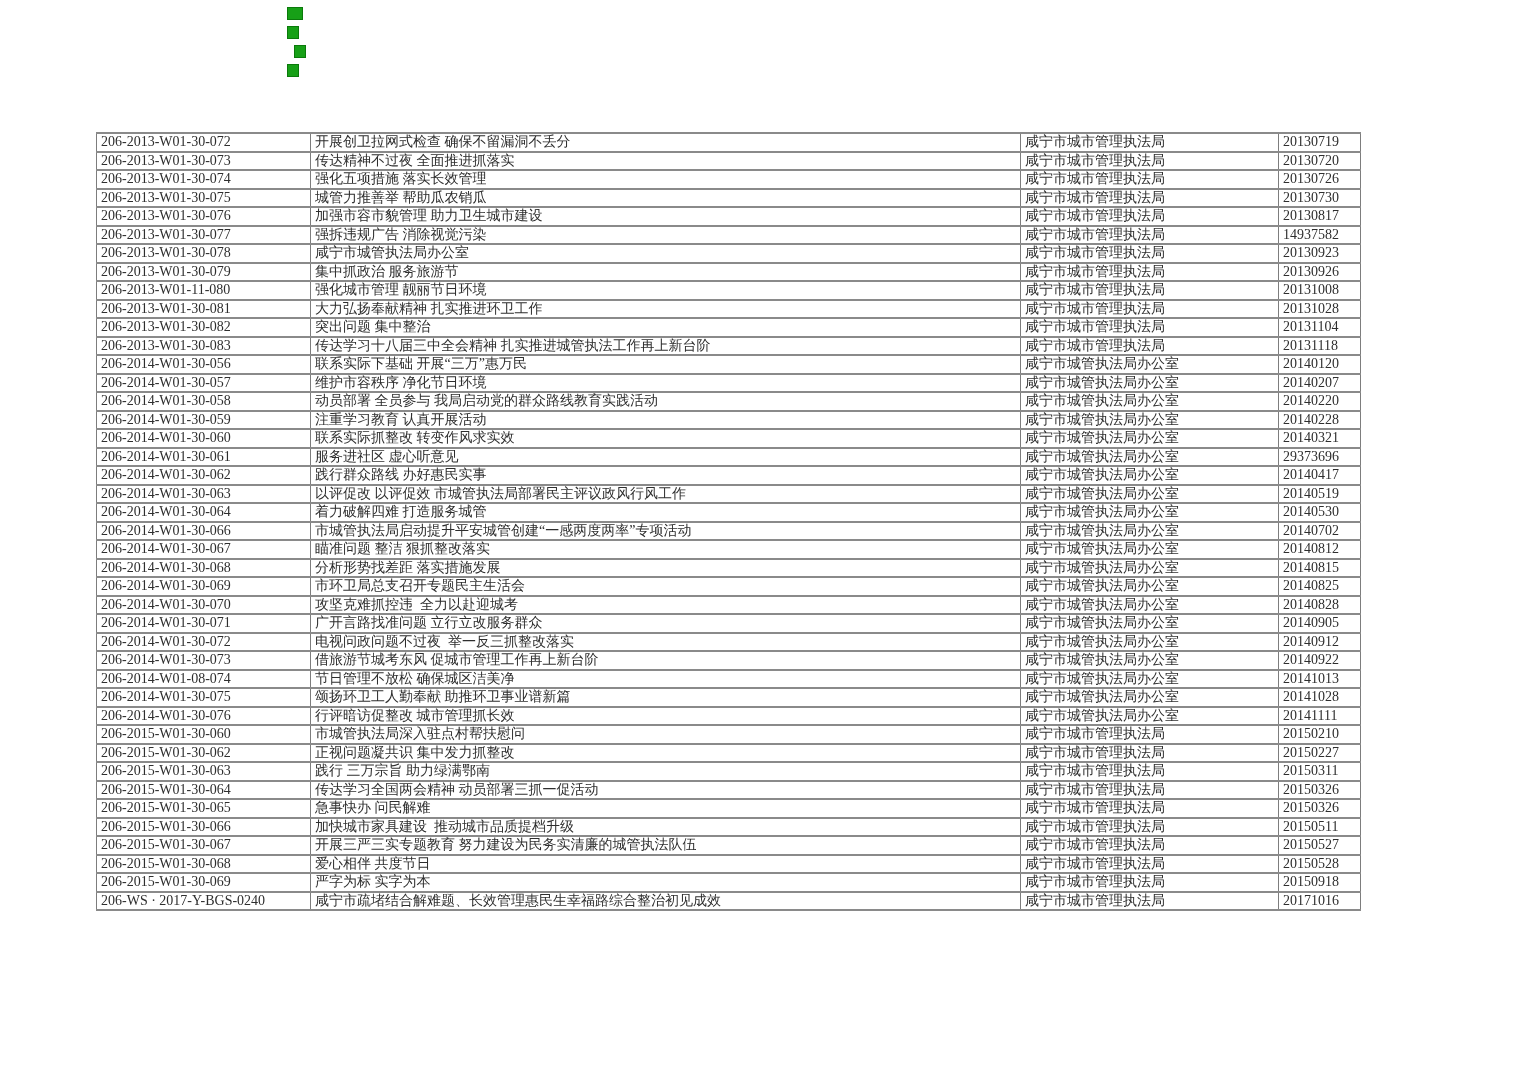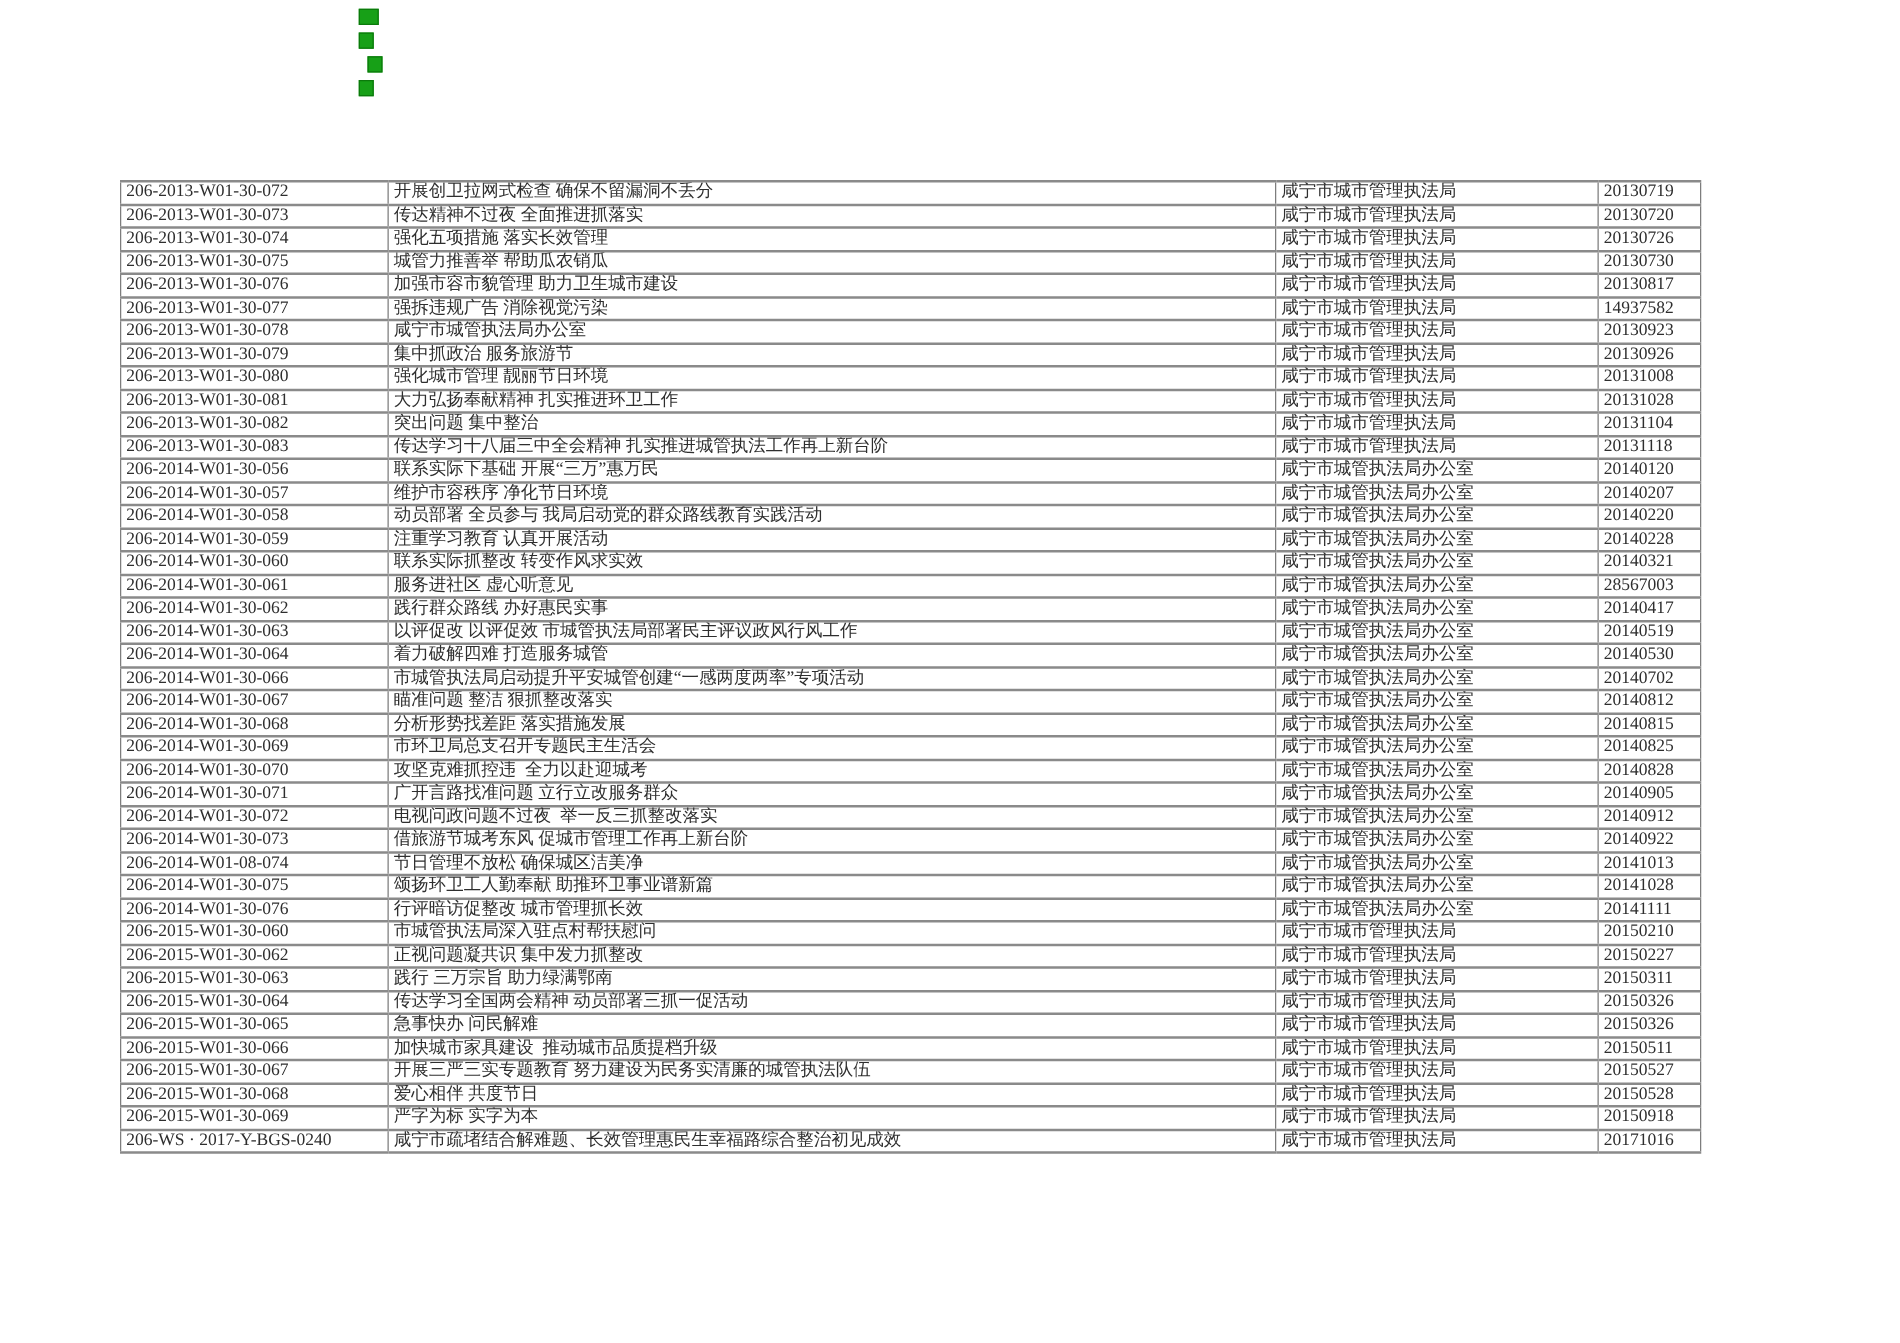"206-2013-W01-30-072" table.records { top: 144px -> 132px }
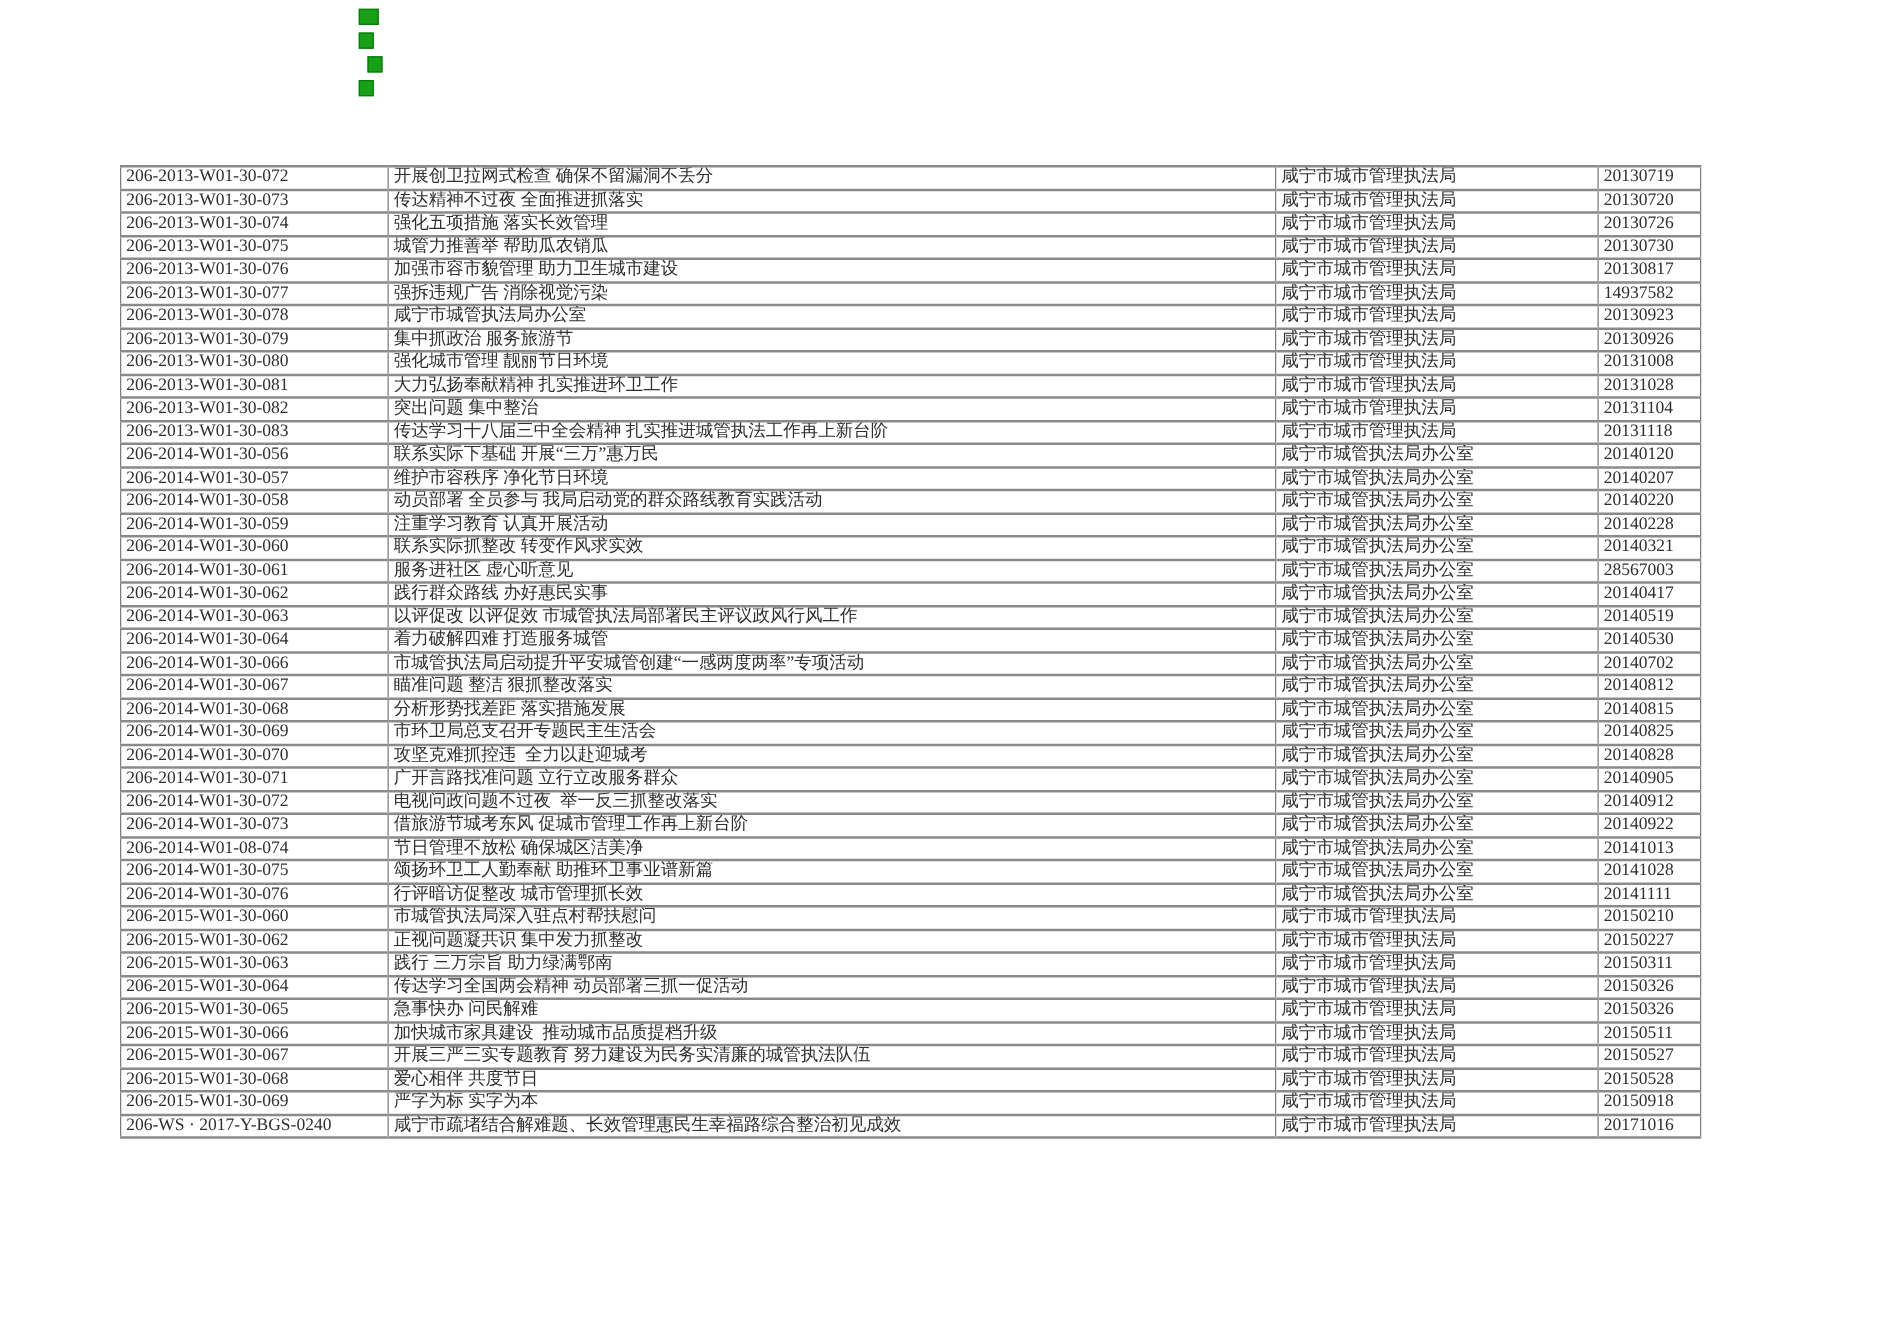"206-2013-W01-30-080" td { text: 206-2013-W01-30-080 -> 206-2013-W01-11-080 }
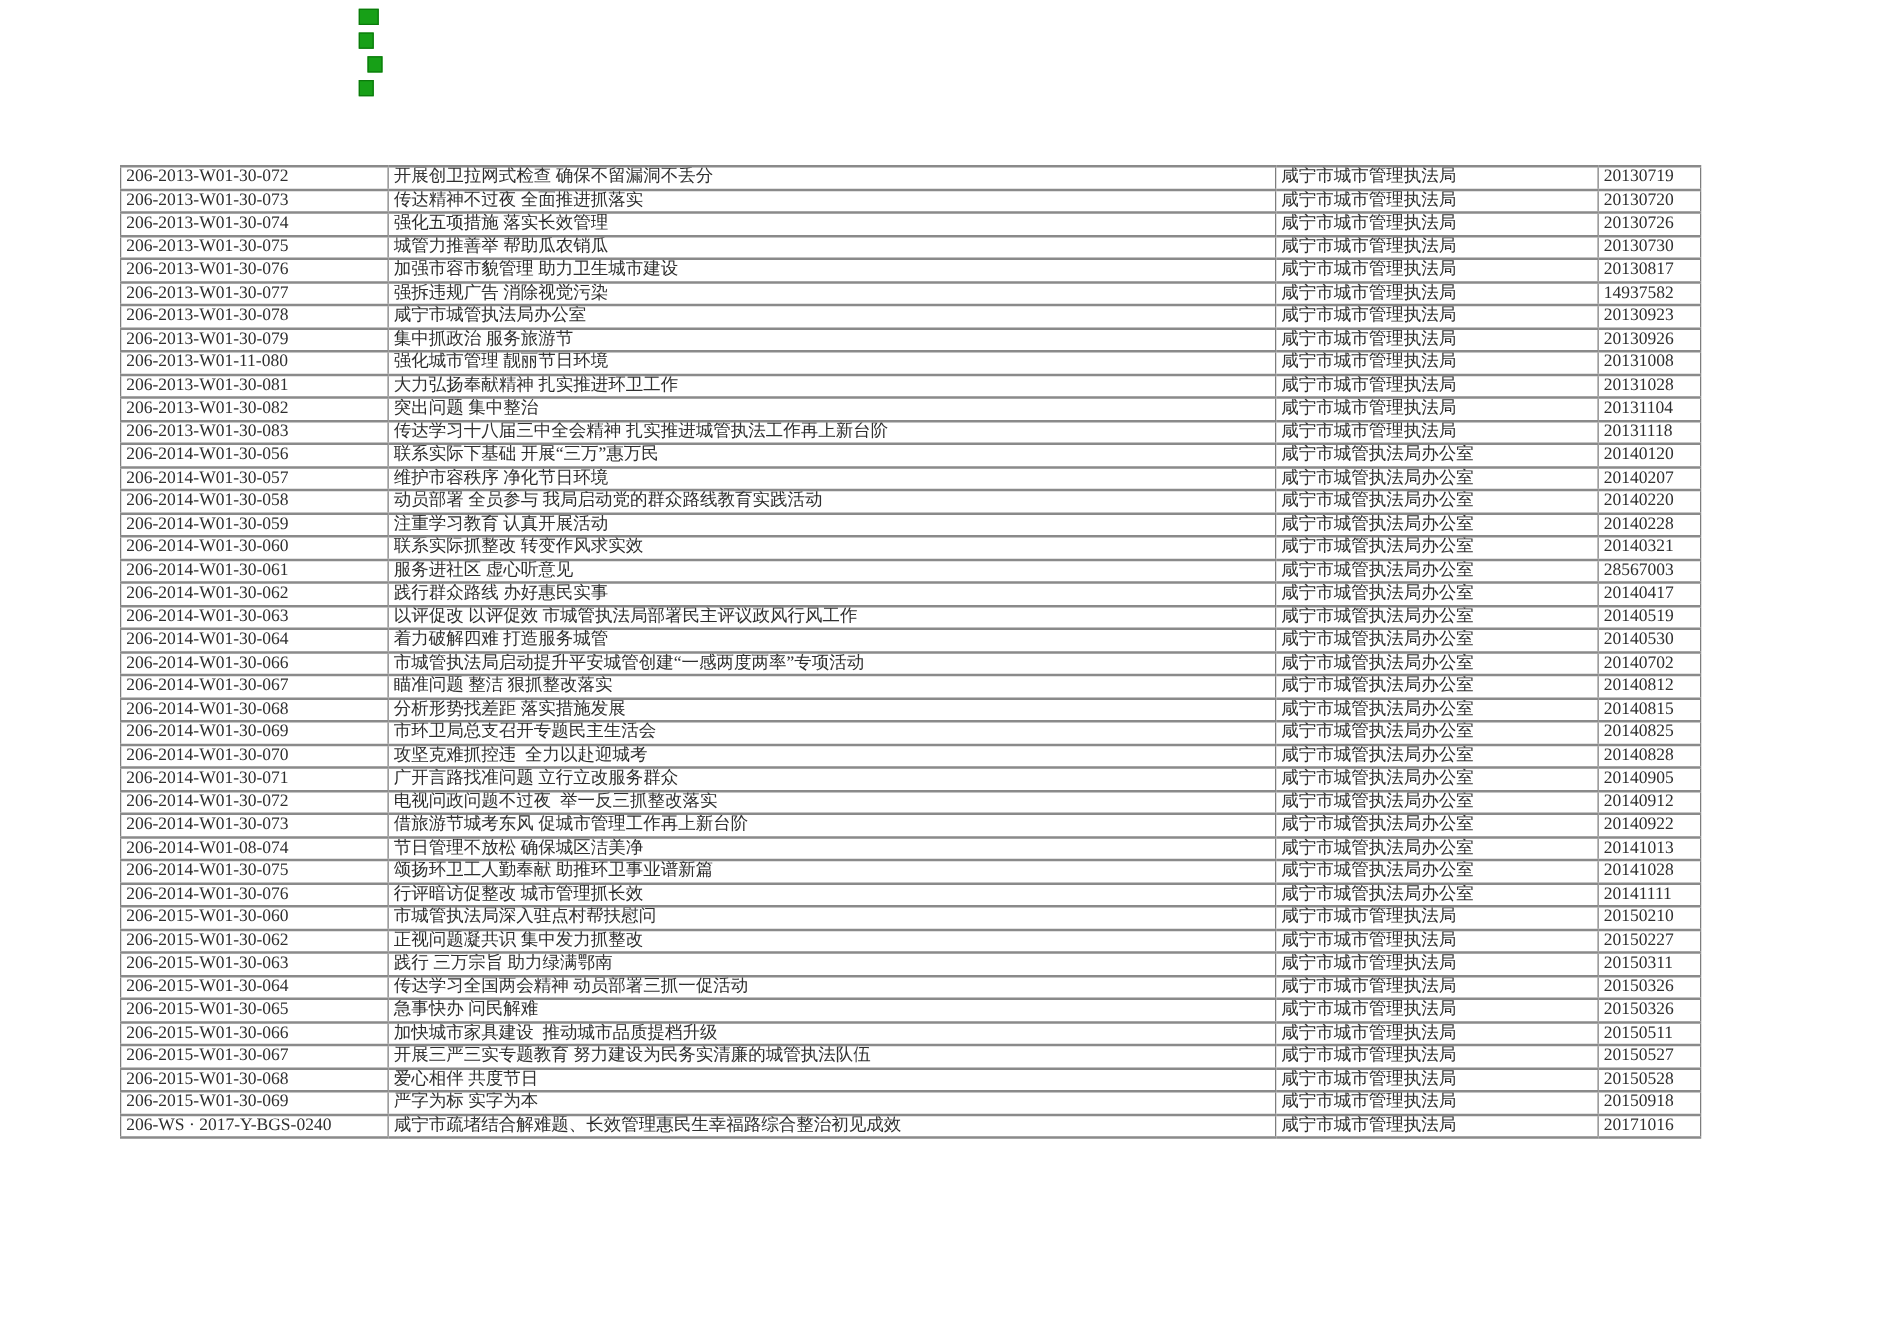"28567003" td { text: 28567003 -> 29373696 }
